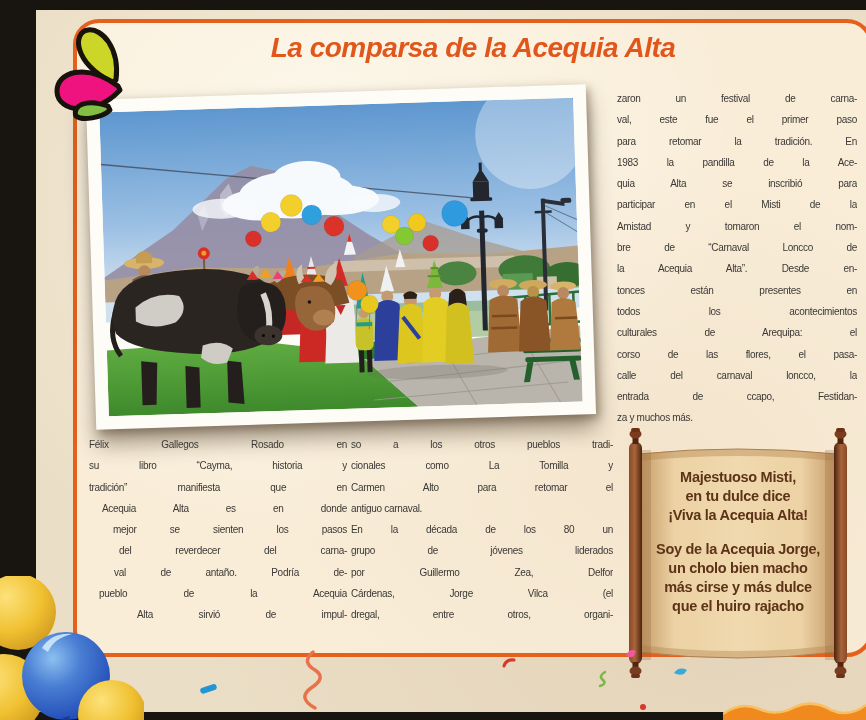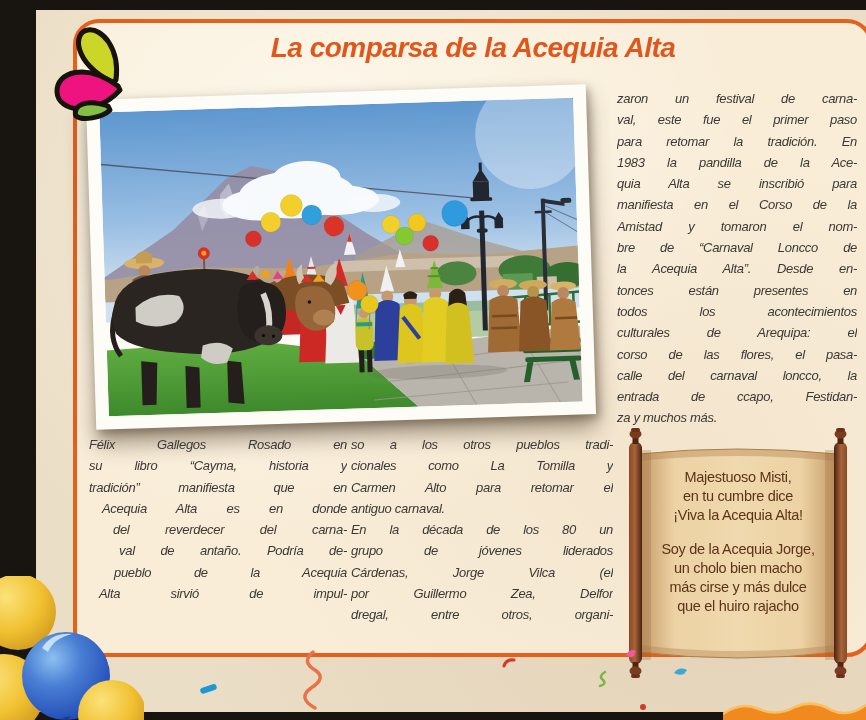"zaron un festival de carna-" .col { font-size: 13px -> 10px; font-style: italic -> none }
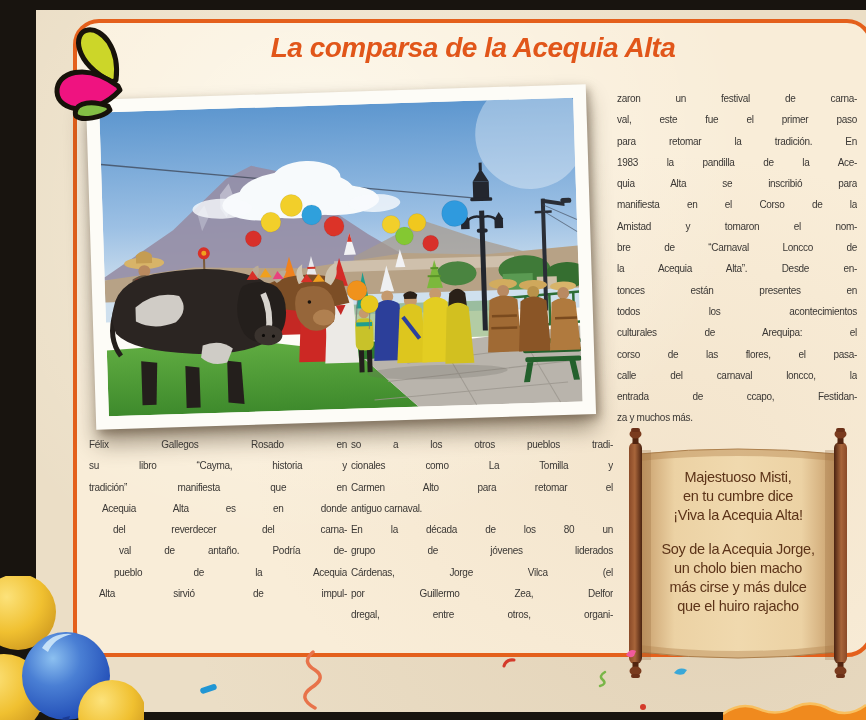"manifiesta en el Corso de" div.ln { text: manifiesta en el Corso -> participar en el Misti }
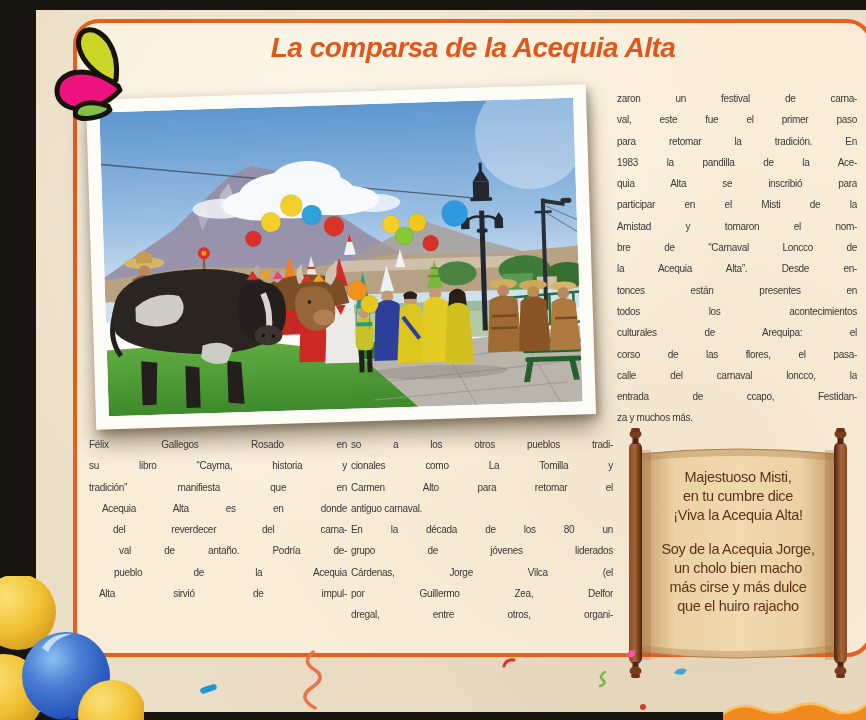"Majestuoso Misti," .scroll-text { font-weight: normal -> bold }
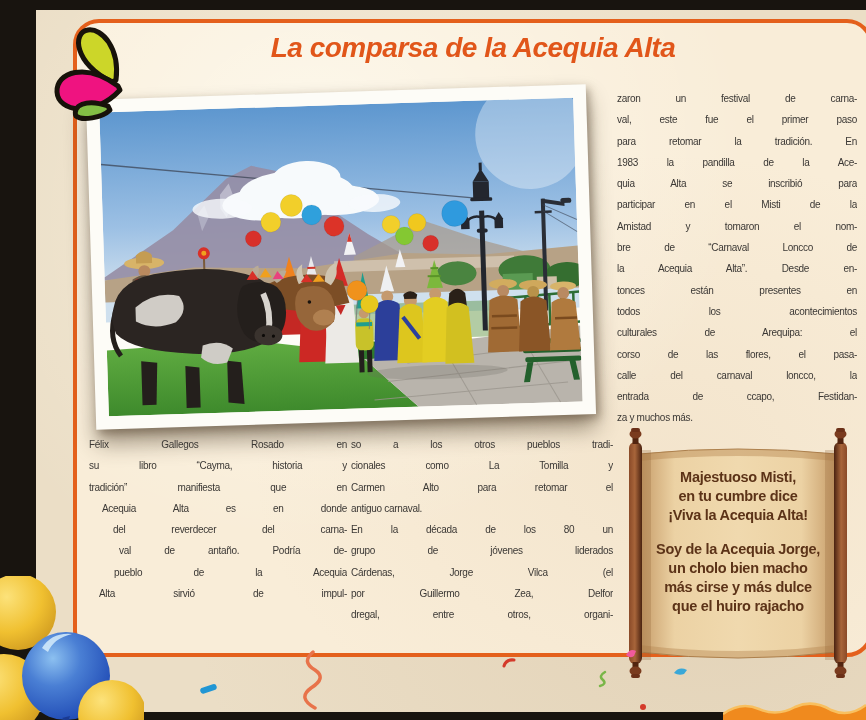"en tu cumbre dice" div.ln { text: cumbre -> dulce }
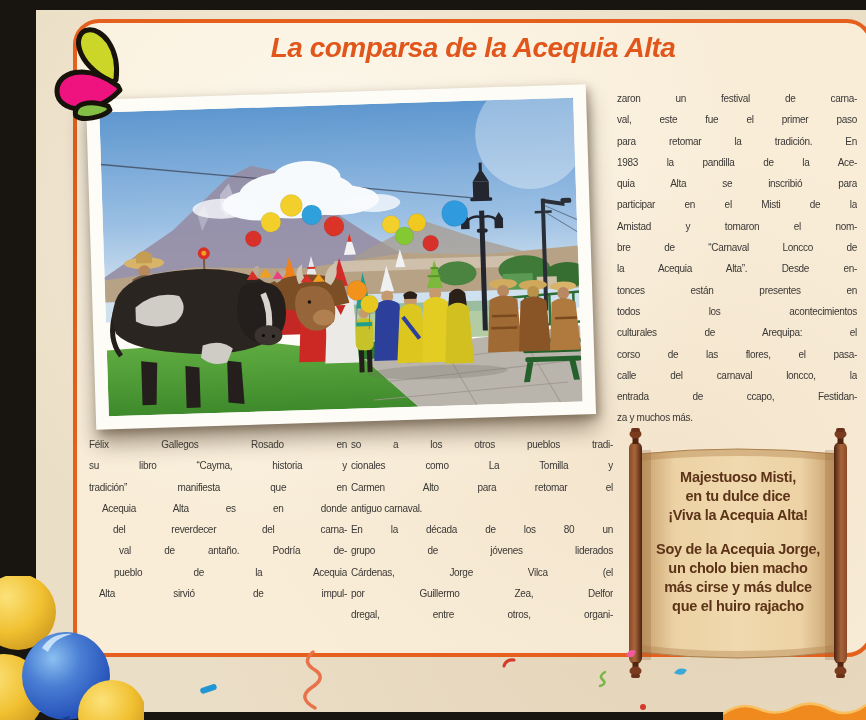"mejor se sienten los pasos" div.ln { html: none -> <div>mejor se sienten los pasos</div> }
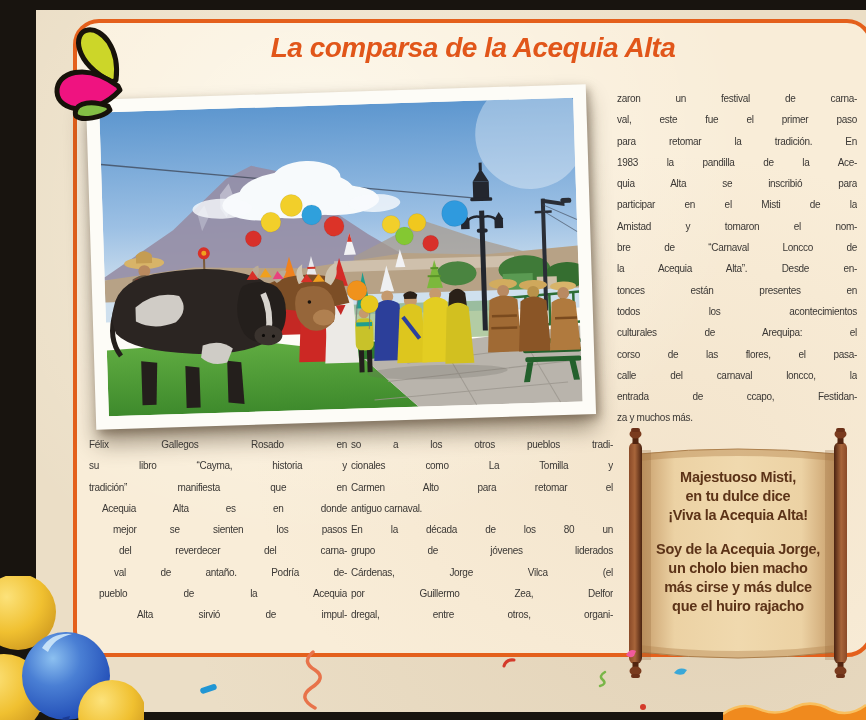"Cárdenas, Jorge Vilca (el" div.ln { order: before "por Guillermo Zea, Delfor" -> after "por Guillermo Zea, Delfor" }
